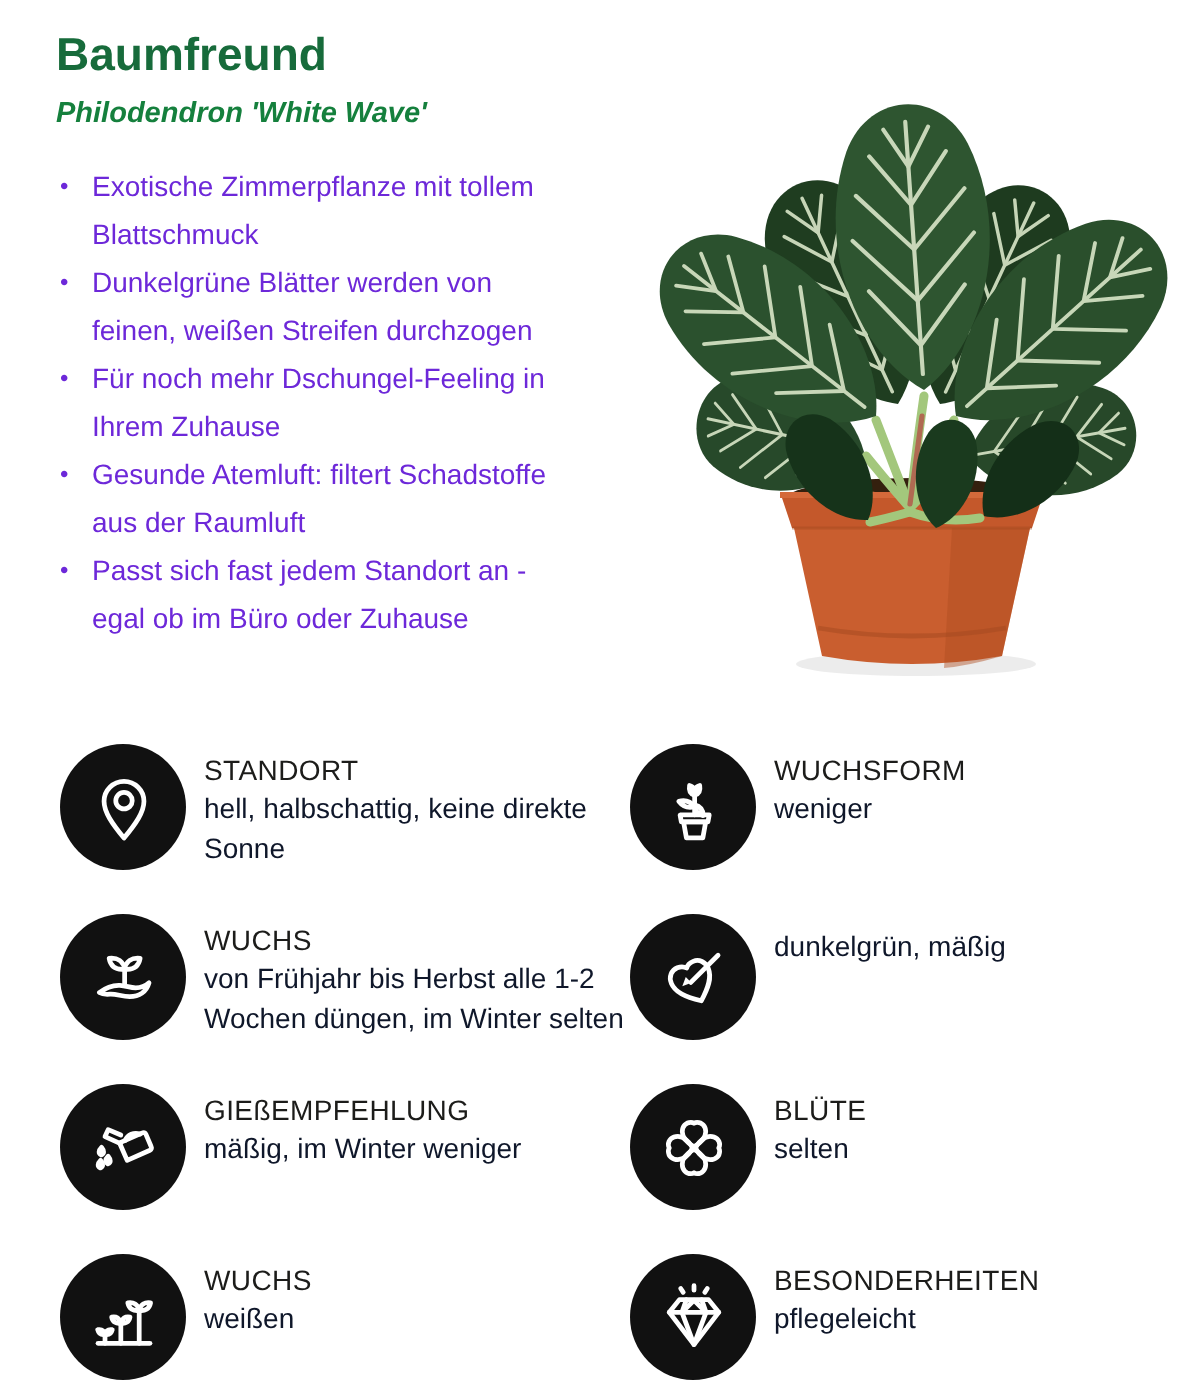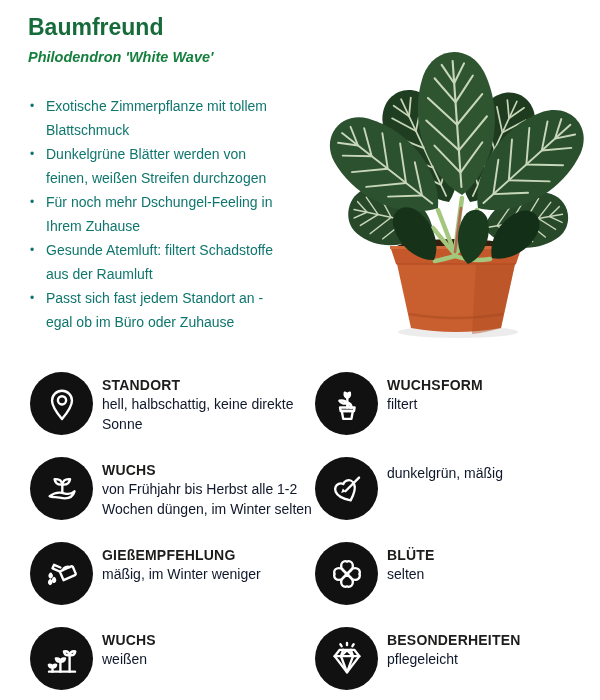"Exotische Zimmerpflanze mit tollem" ul.bullets { color: #0f766e -> #6d28d9; top: 94px -> 81px }
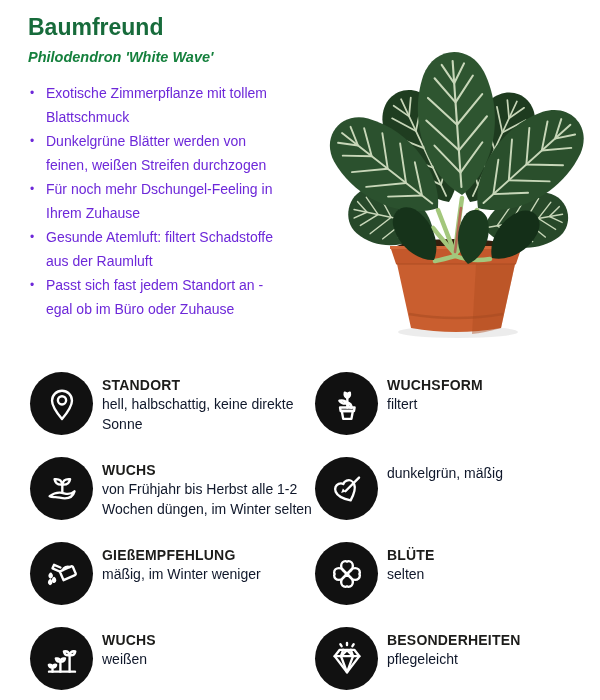"STANDORT" .f-label { font-weight: bold -> normal }
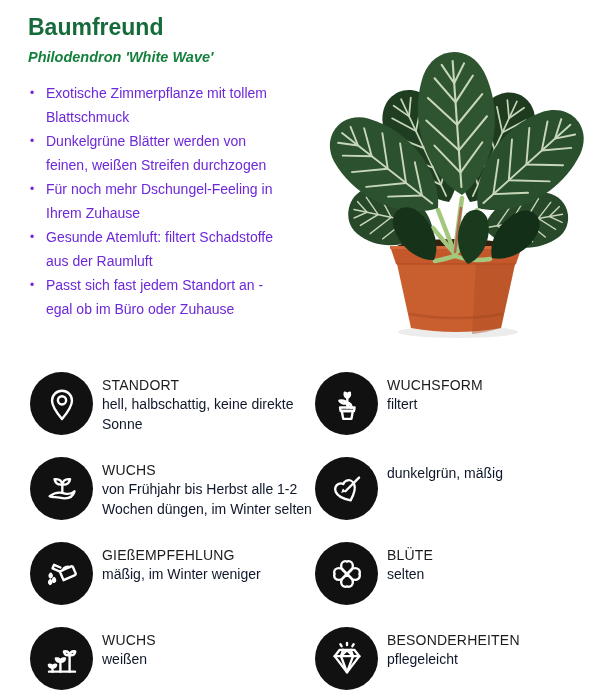"filtert" div.f-value { text: filtert -> weniger }
